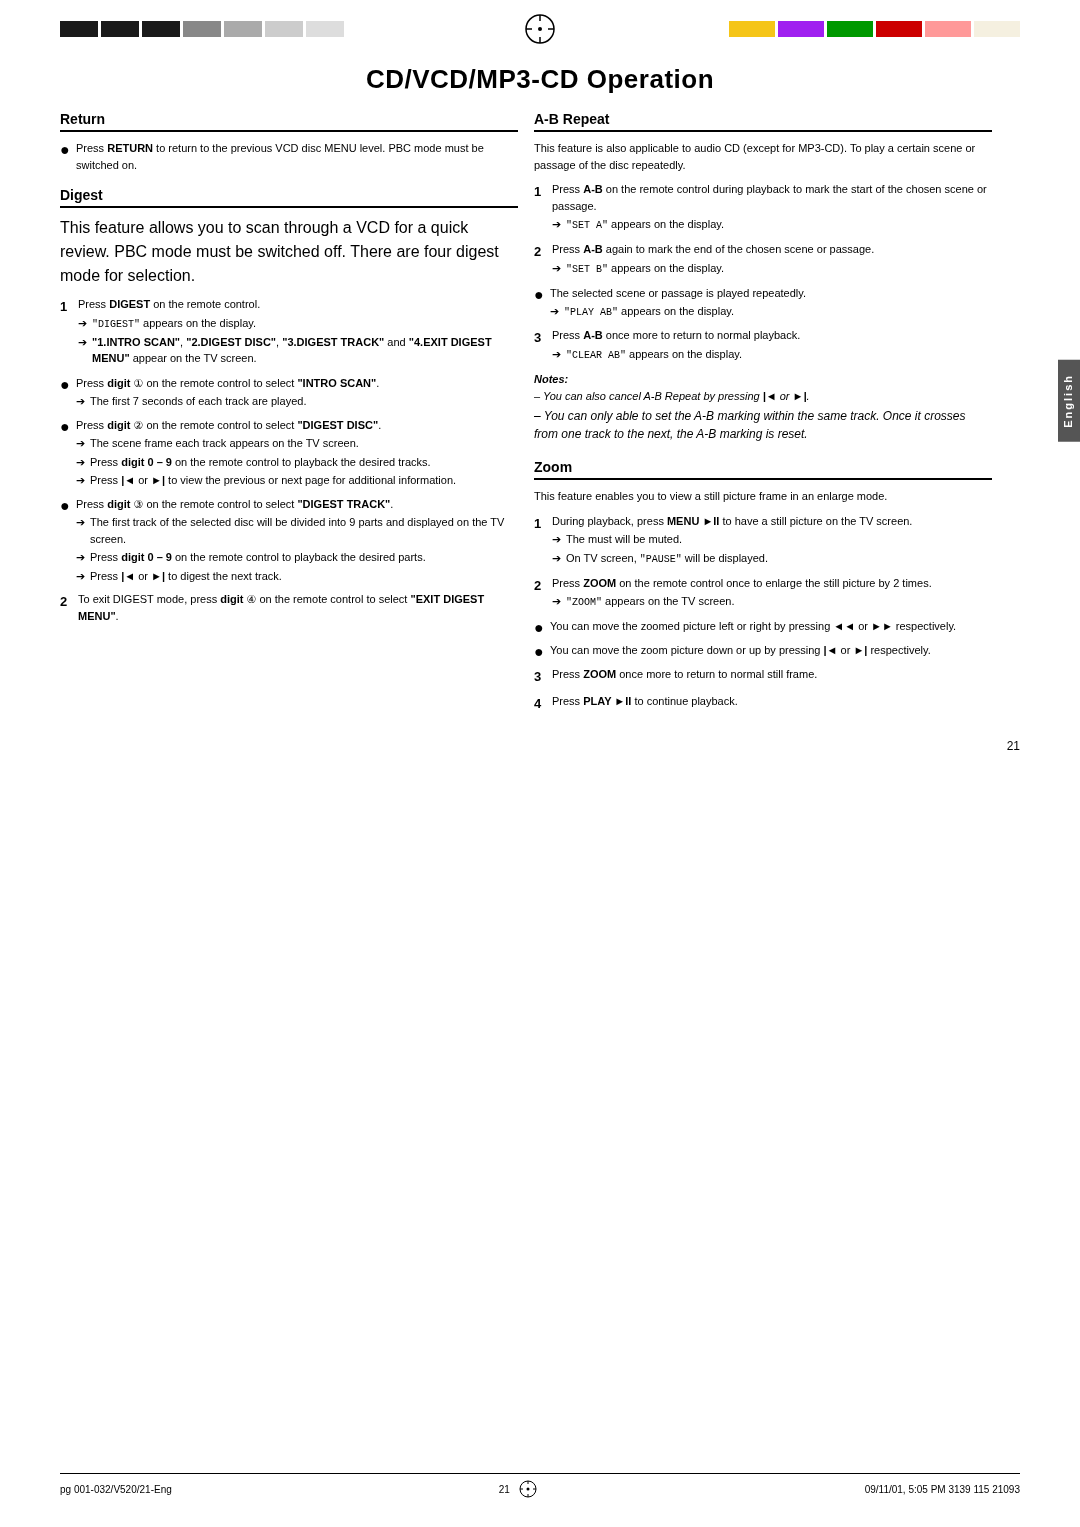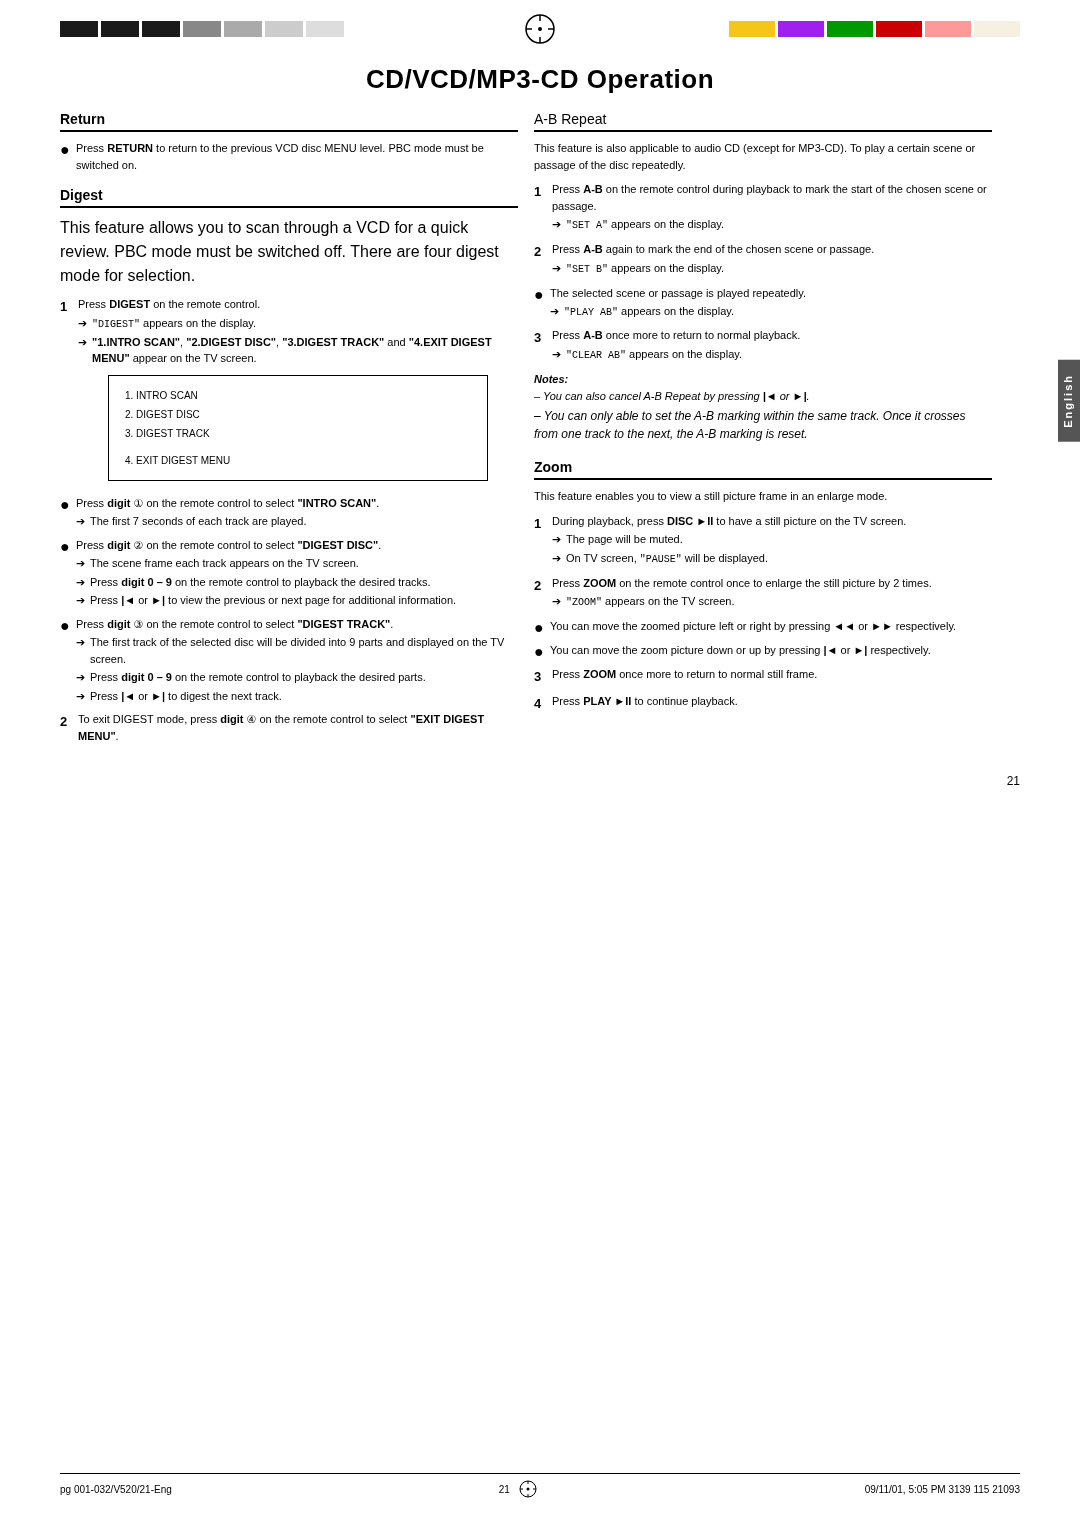"A-B Repeat" div { font-weight: normal -> bold }
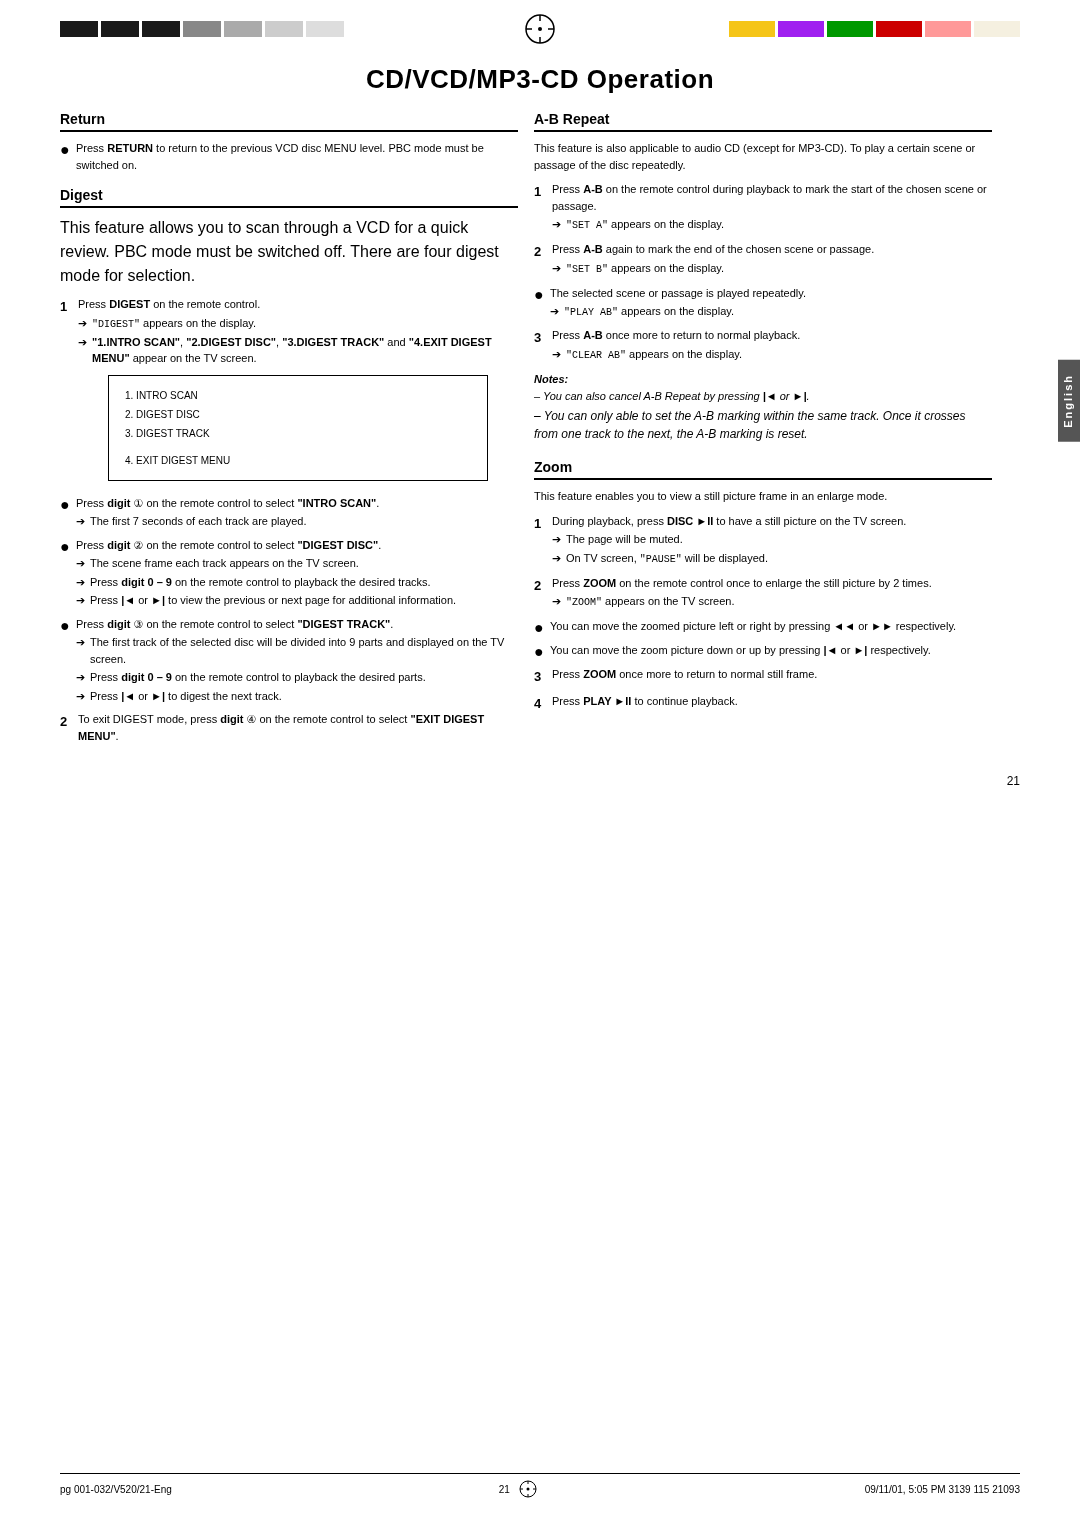"1. INTRO SCAN" div { html: <div> <div>1. INTRO SCAN</div> <div>2. DIGEST DISC</div> <div>3. DIGEST TRACK</div> <div>4. EXIT DIGEST MENU</div> </div> -> none }
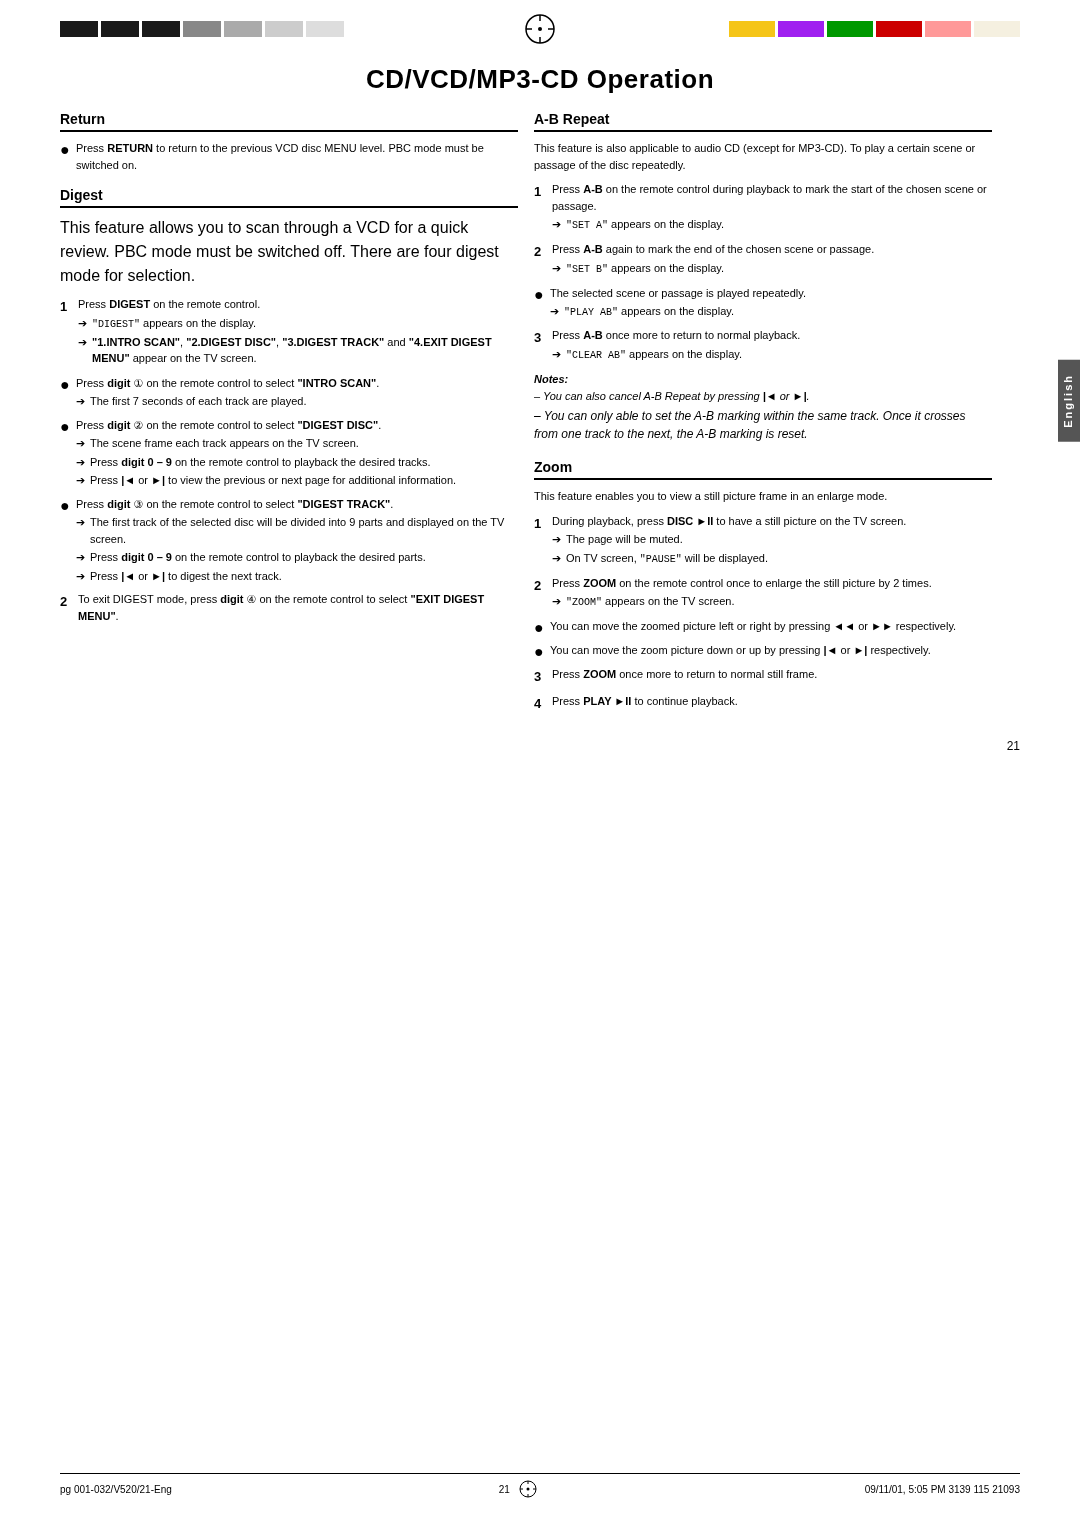"DISC ►II" b { text: DISC -> MENU }
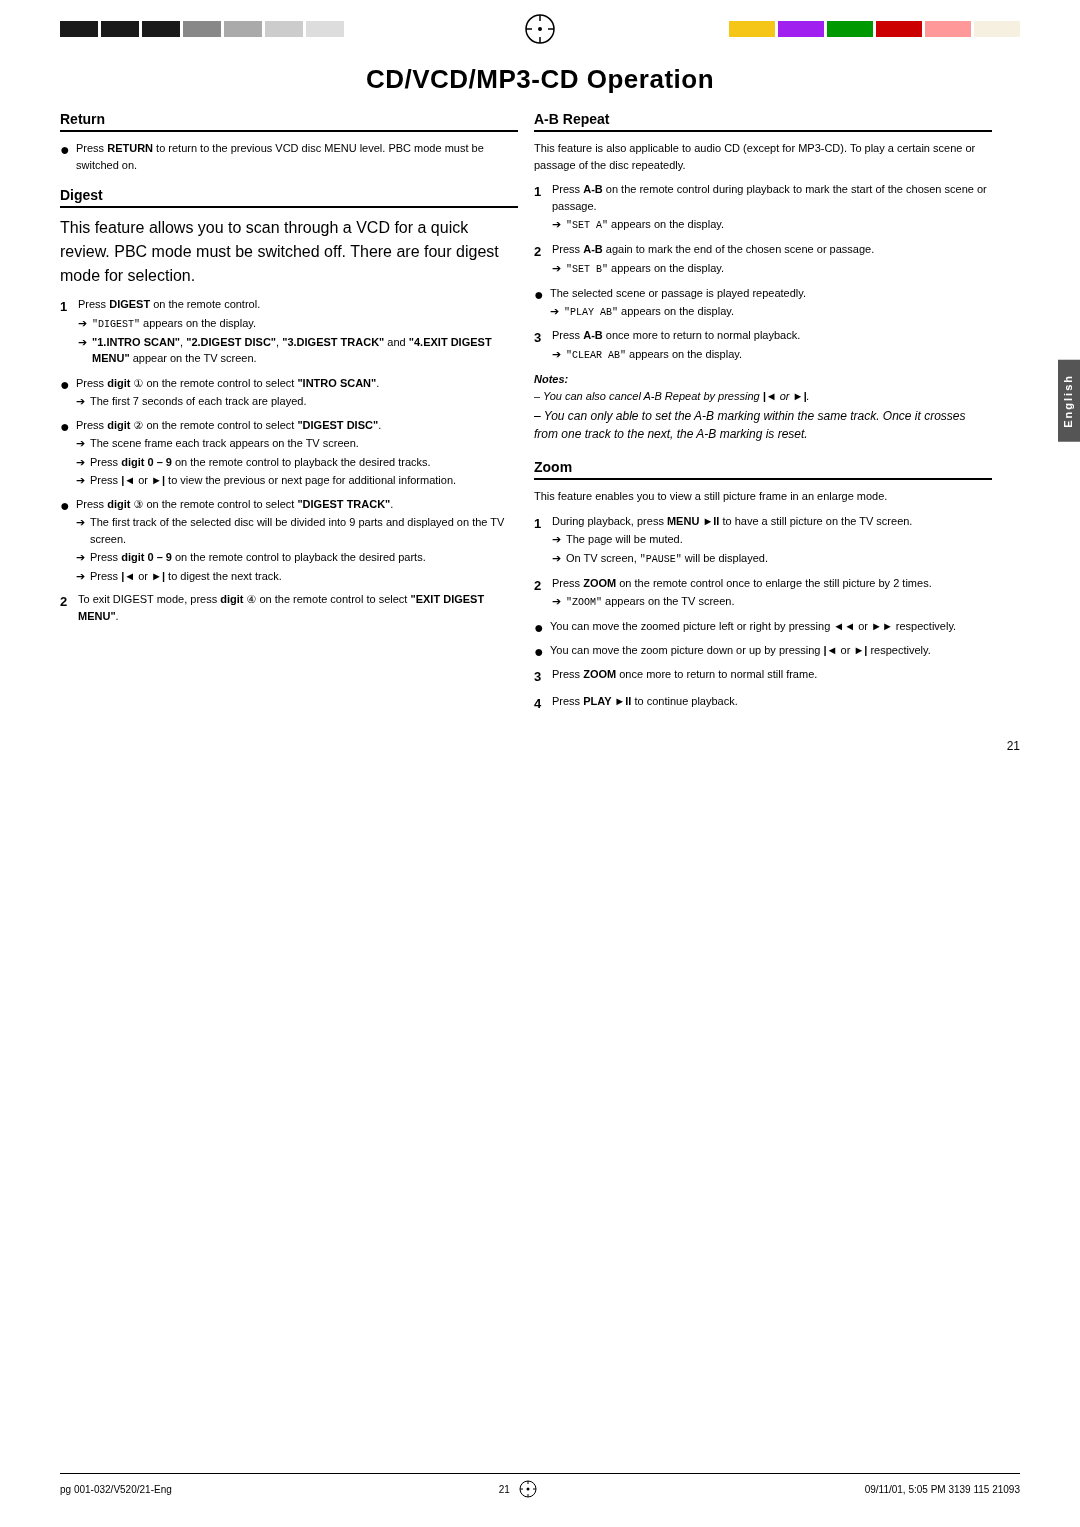"The page will be muted." span { text: page -> must }
